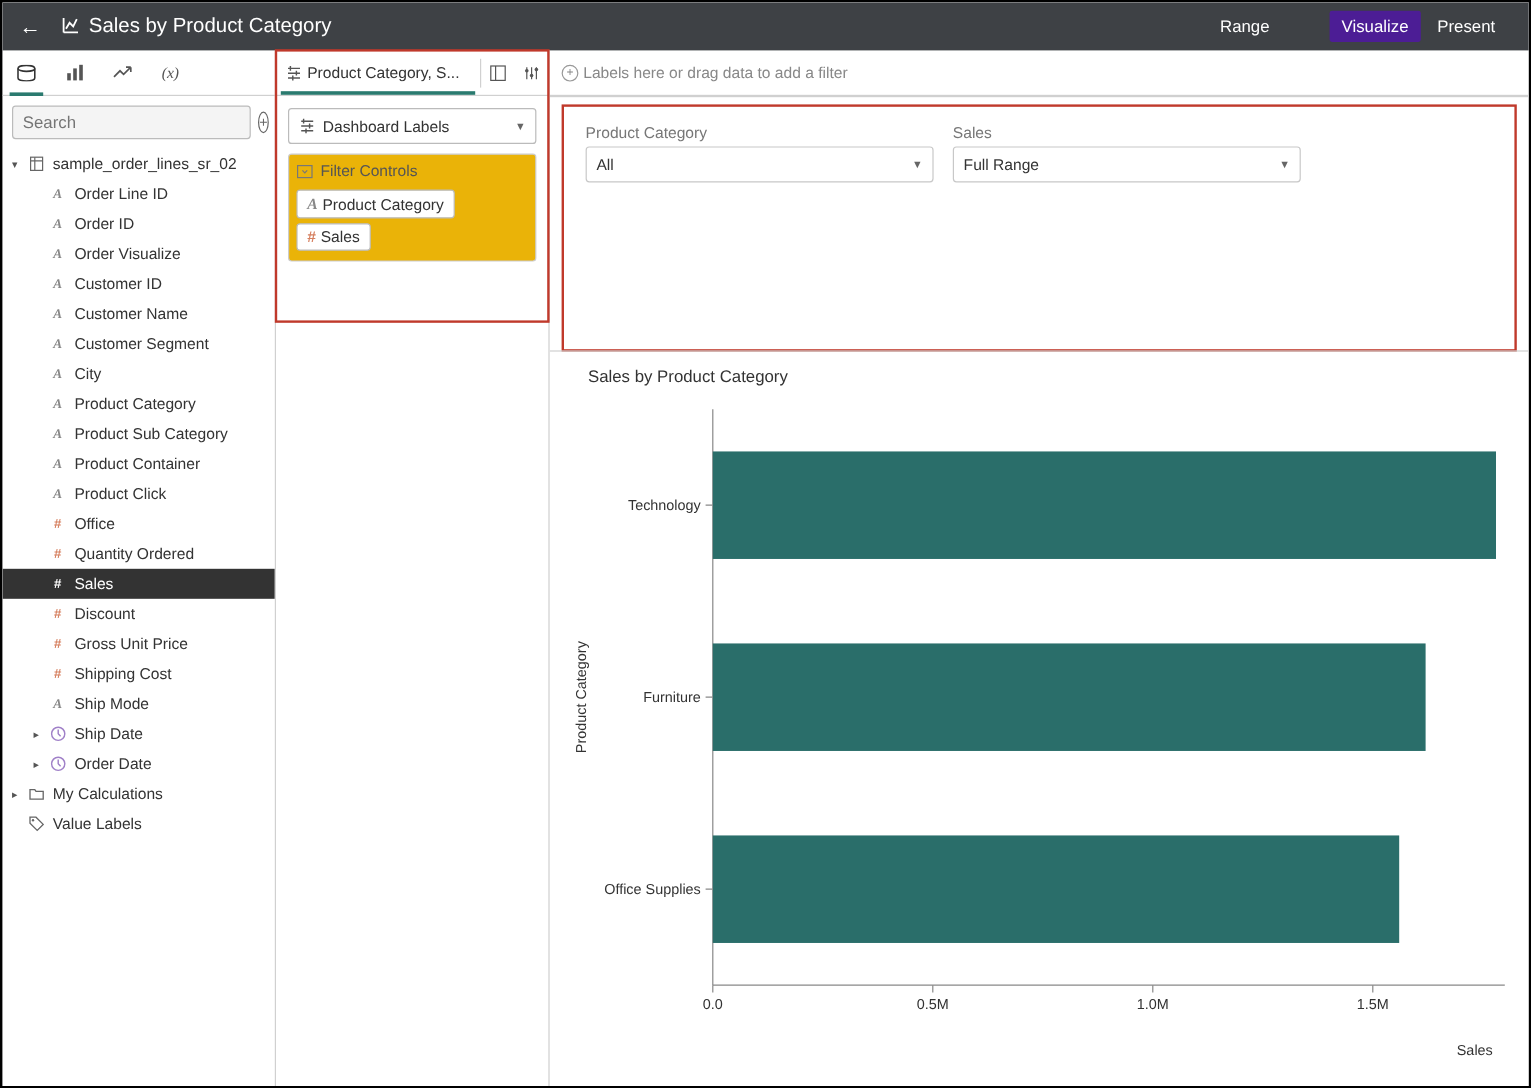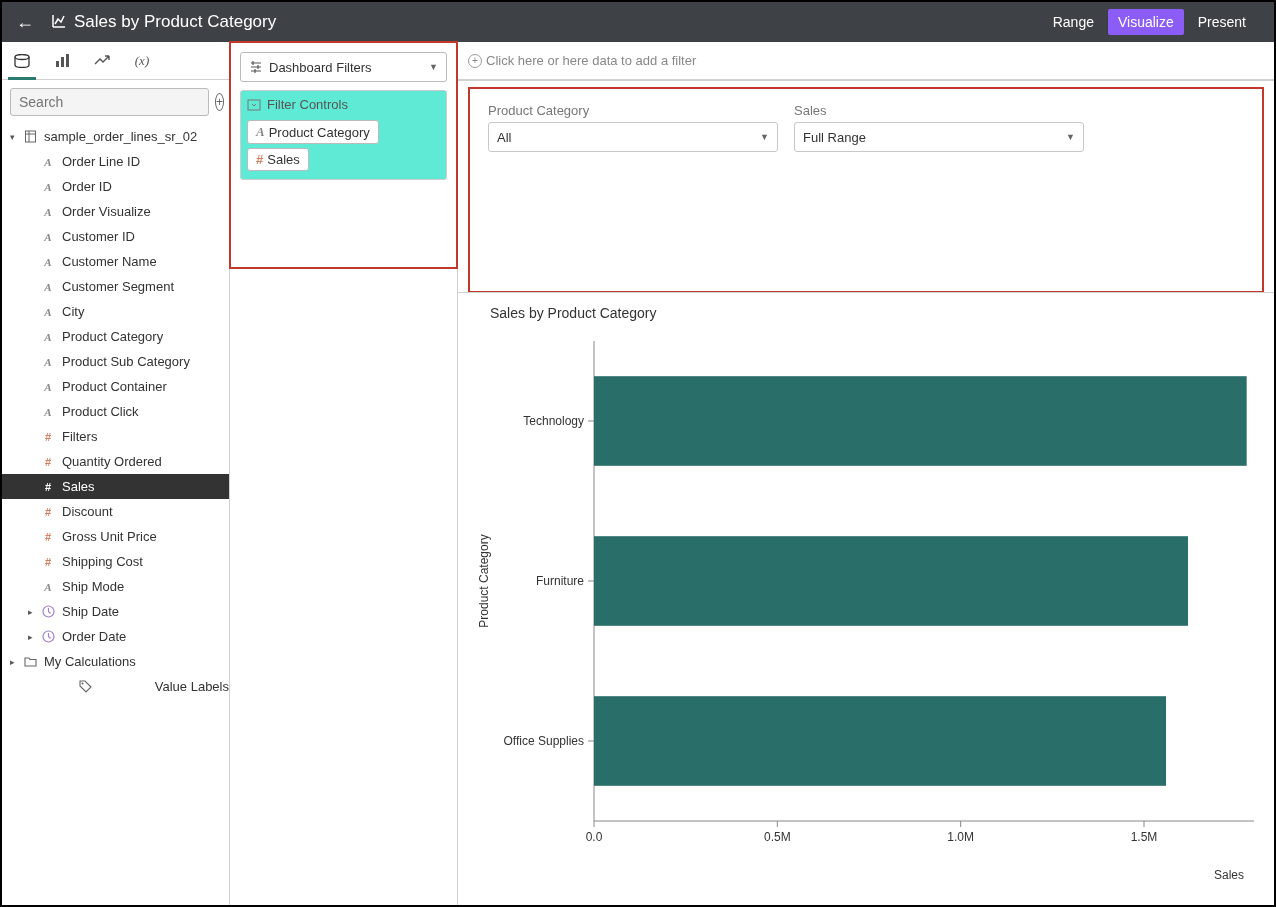"Visualize" .header .tabs .active { background: #8b5cf6 -> #4c1d95; margin-left: none -> 36px }
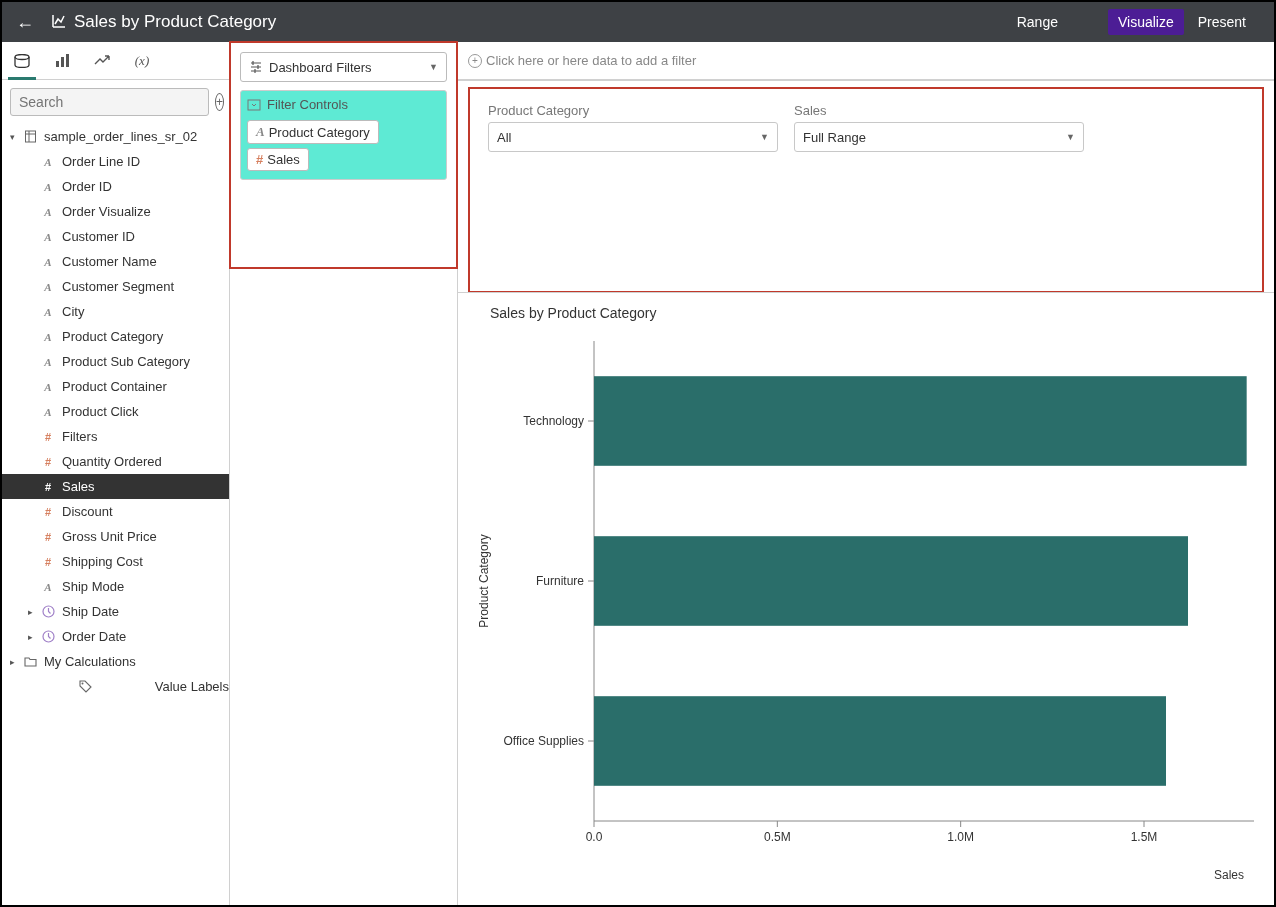"Product Category, S..." div.mid-top { html: none -> <div> <div> <svg> <path></path> </svg> <span>Product Category, S...</span> </div> <div></div> <div> <svg> <rect></rect> <line></line> </svg> </div> <div> <svg> <path></path> <circle></circle> <circle></circle> <circle></circle> </svg> </div> </div> }
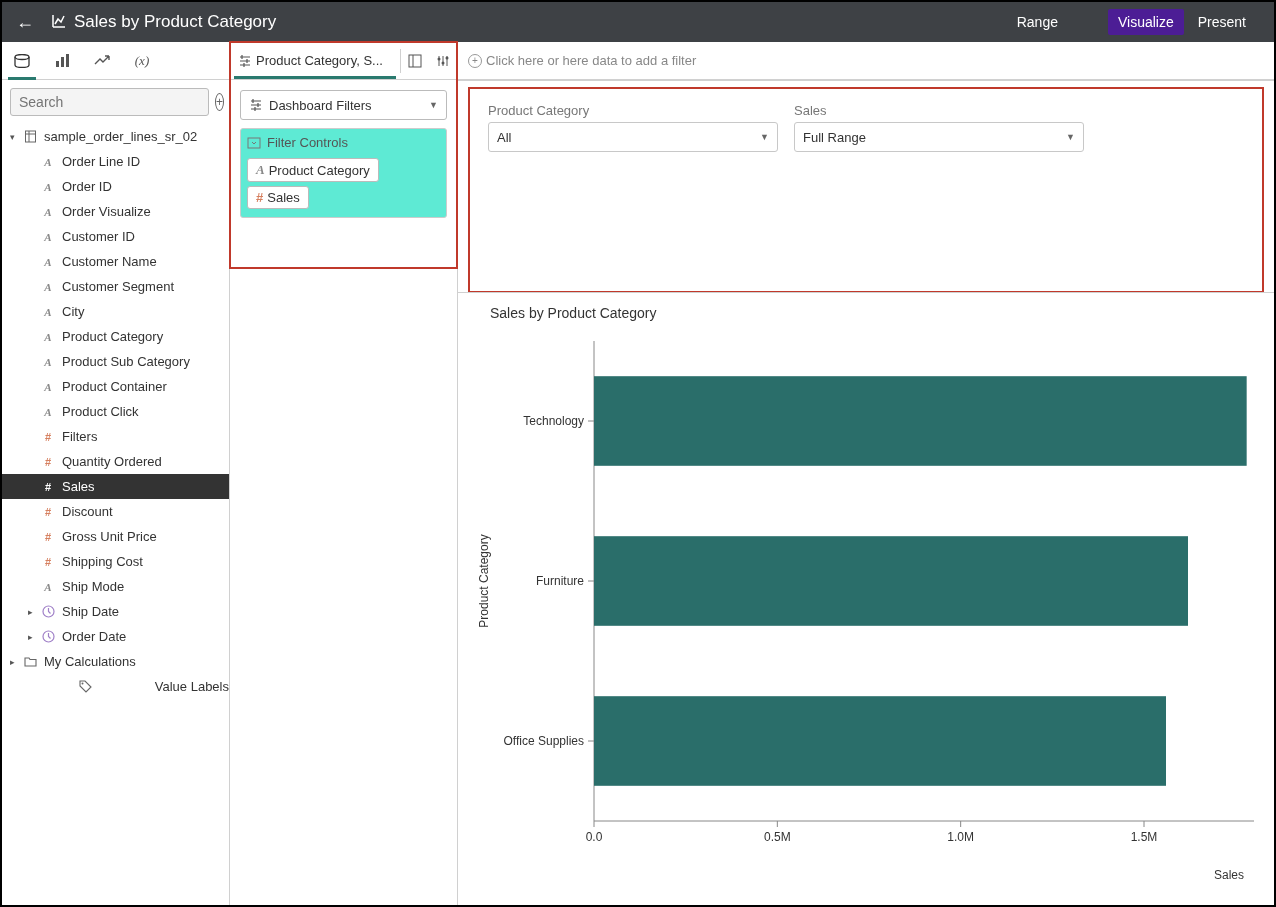"Click here or here data" span { text: Click here or here -> Labels here or drag }
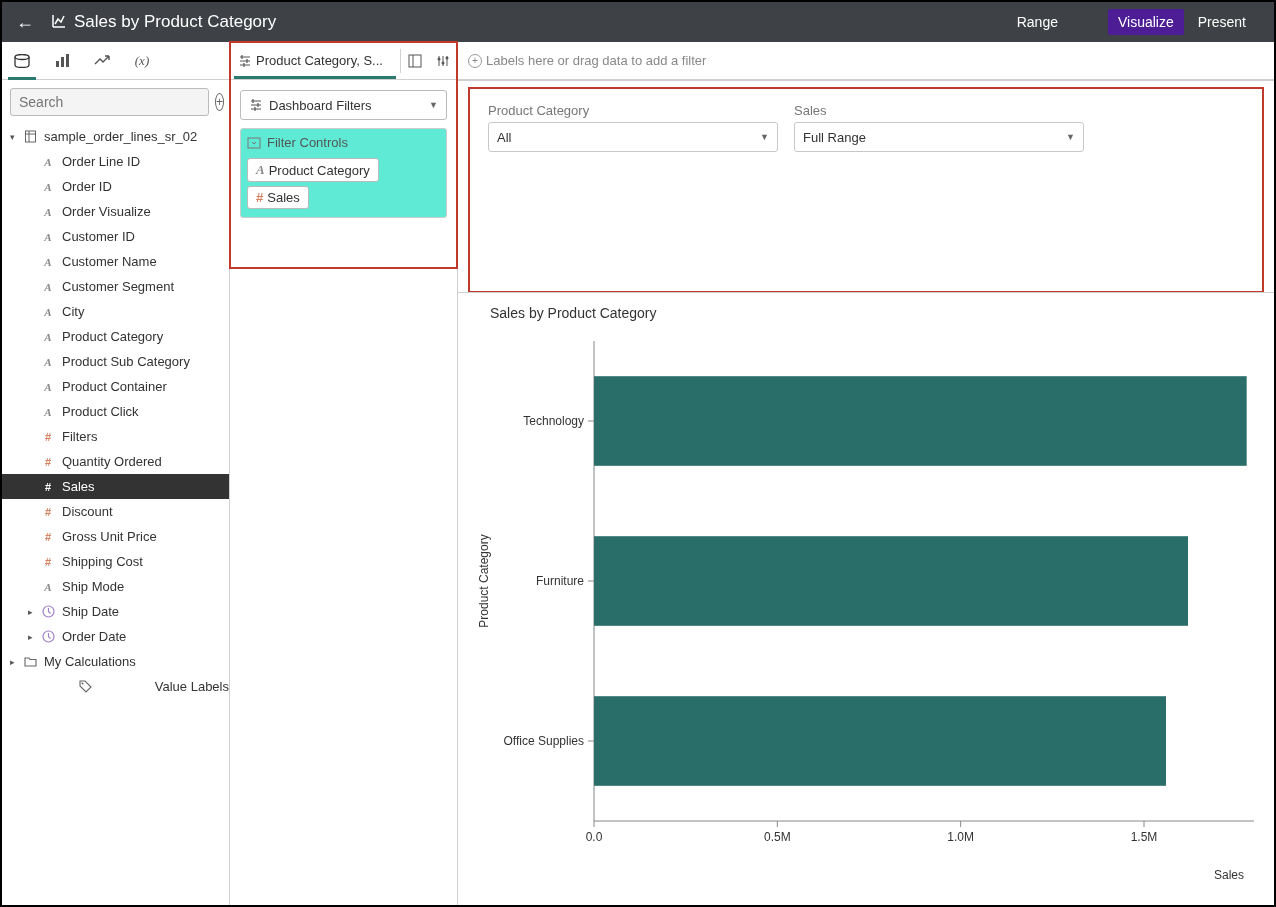"Dashboard Filters" span { text: Filters -> Labels }
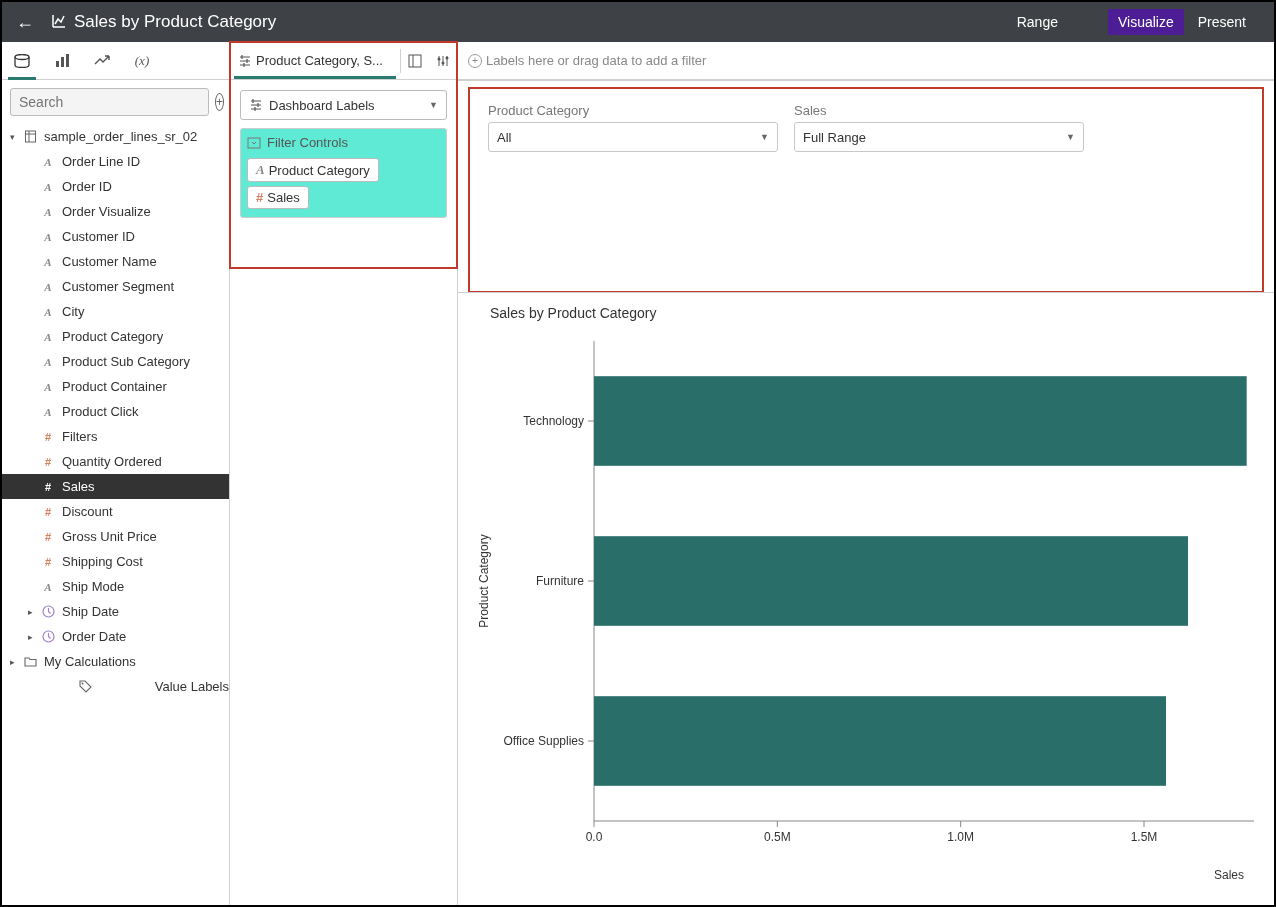"Filter Controls" .panel { background: #5eead4 -> #eab308 }
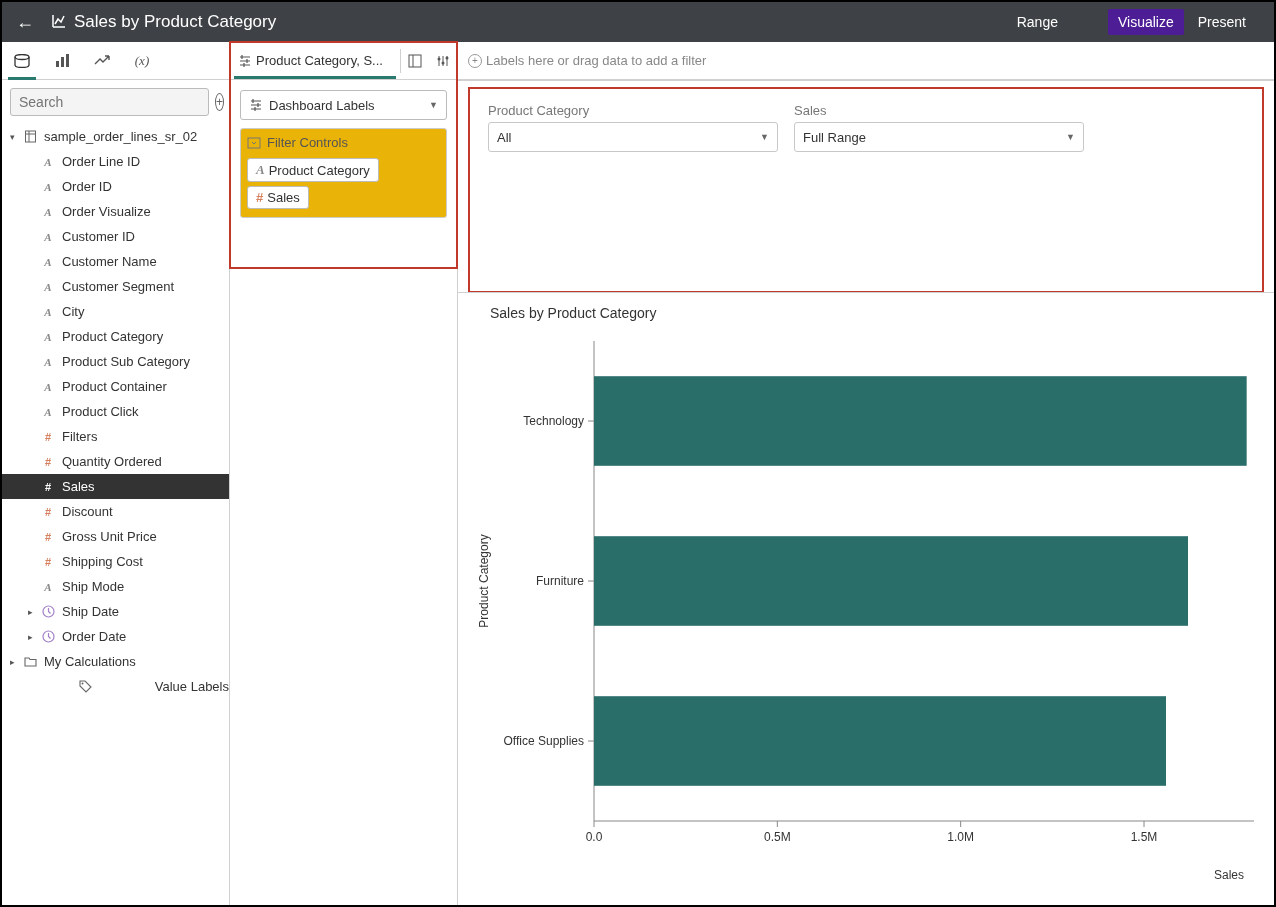"Filters" span { text: Filters -> Office }
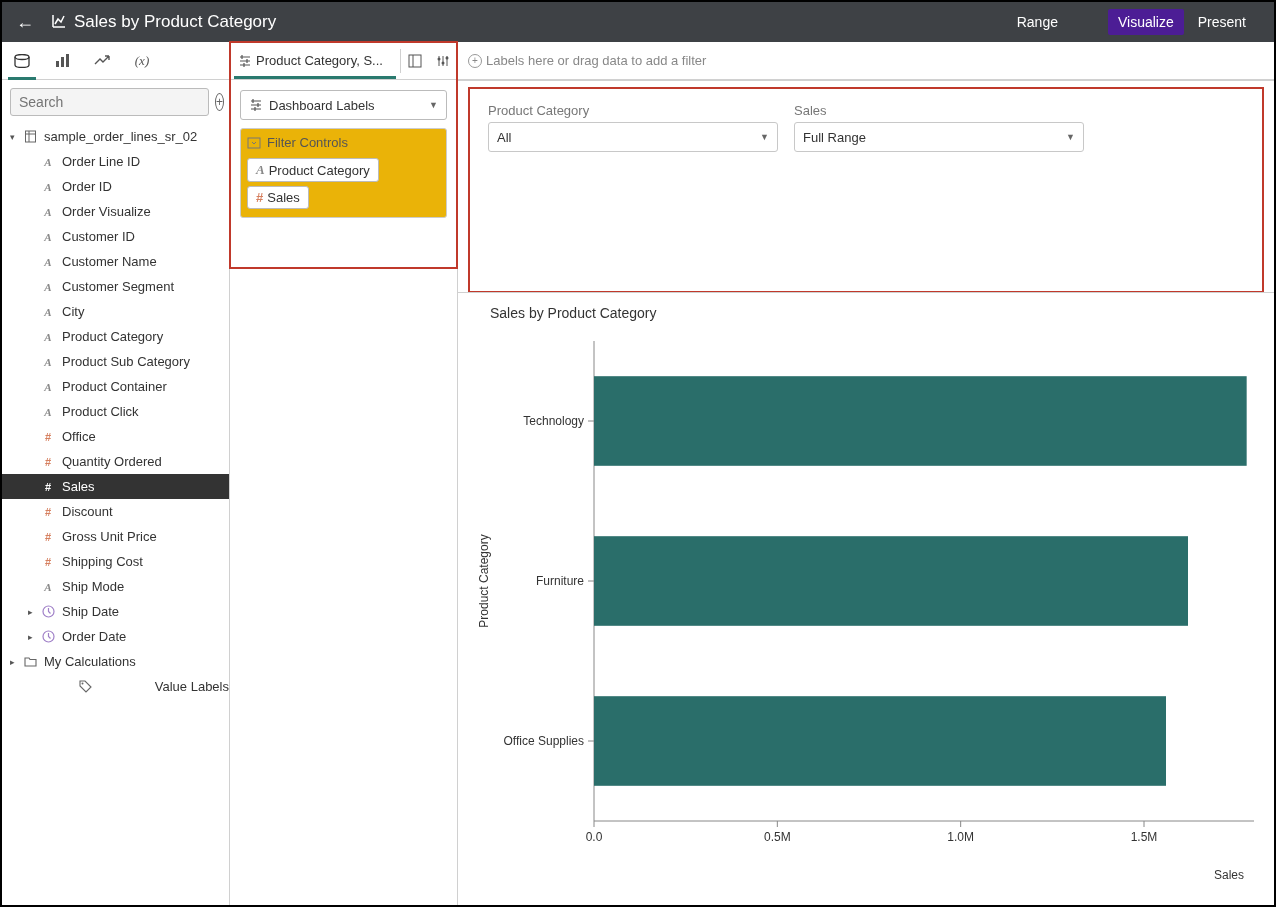"Value Labels" div.tree-row { justify-content: space-between -> none }
